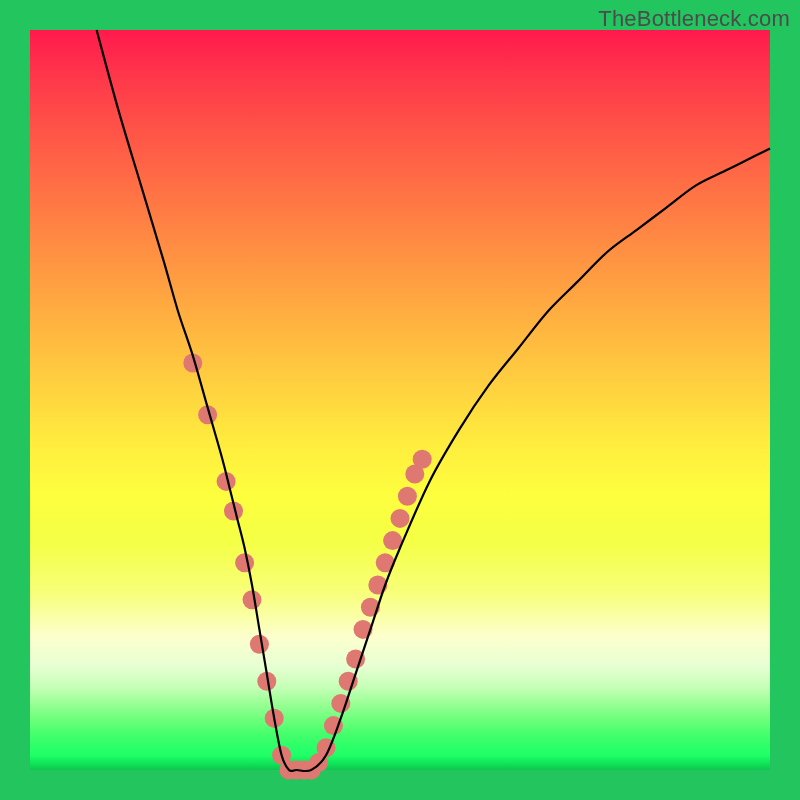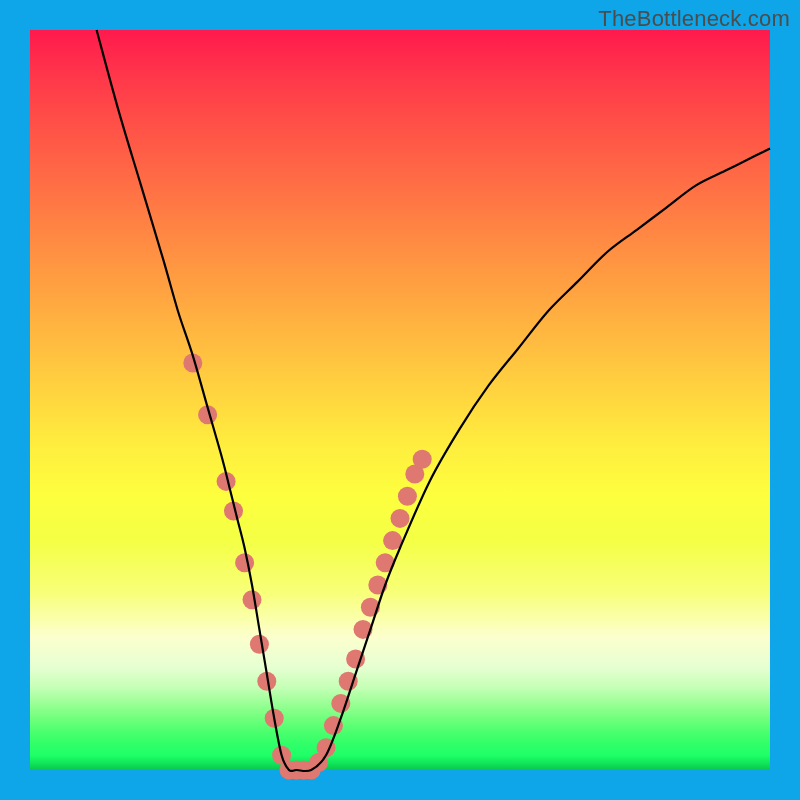"TheBottleneck.com" .frame { background: #0ea5e9 -> #22c55e }
